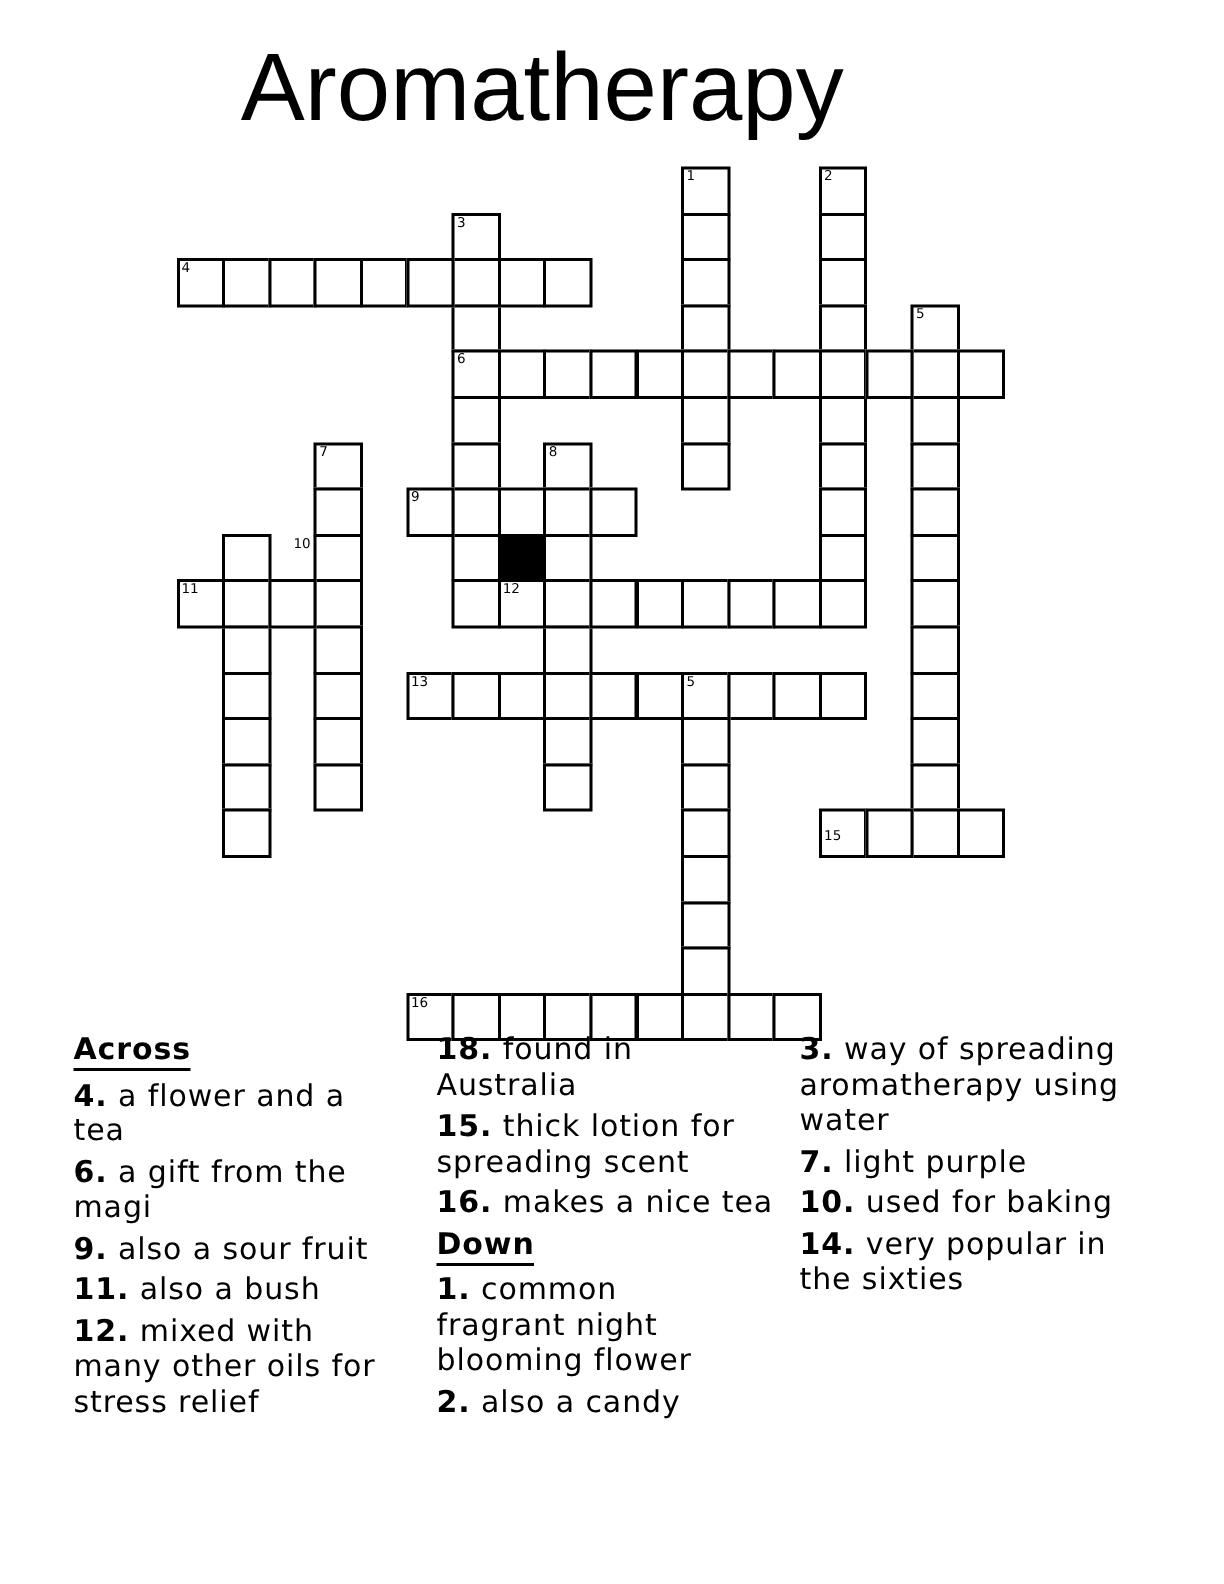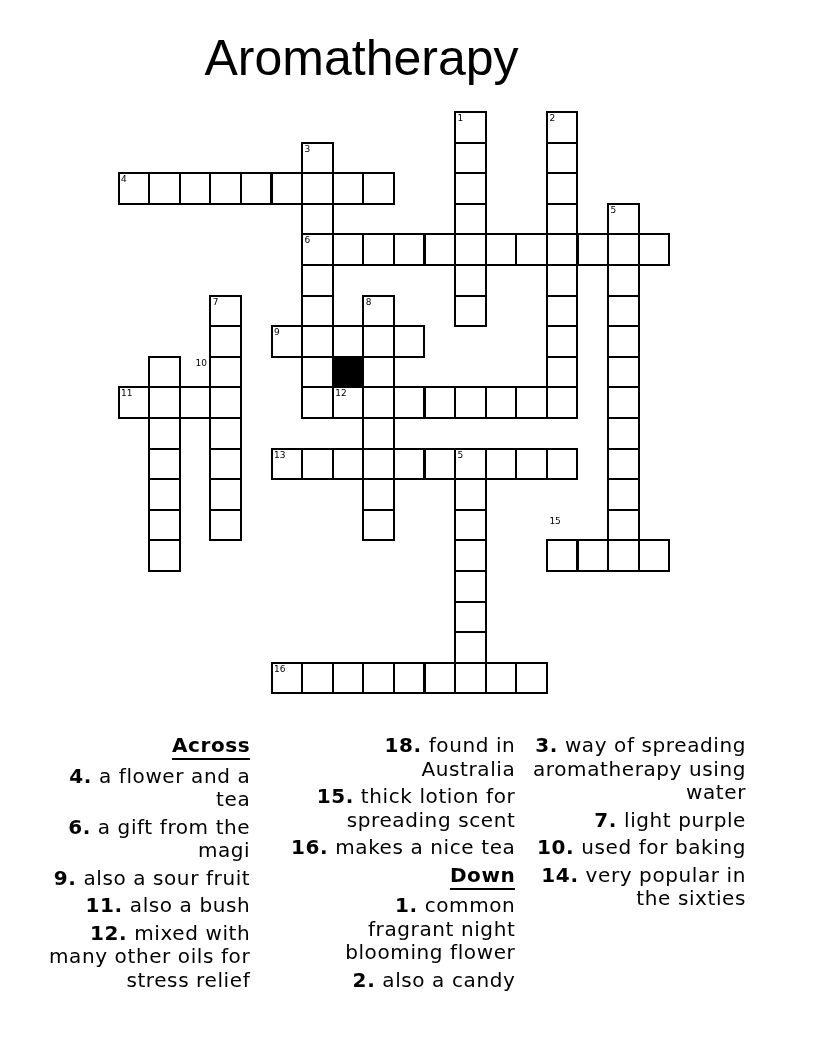"Aromatherapy" .title { font-size: 50px -> 64px }
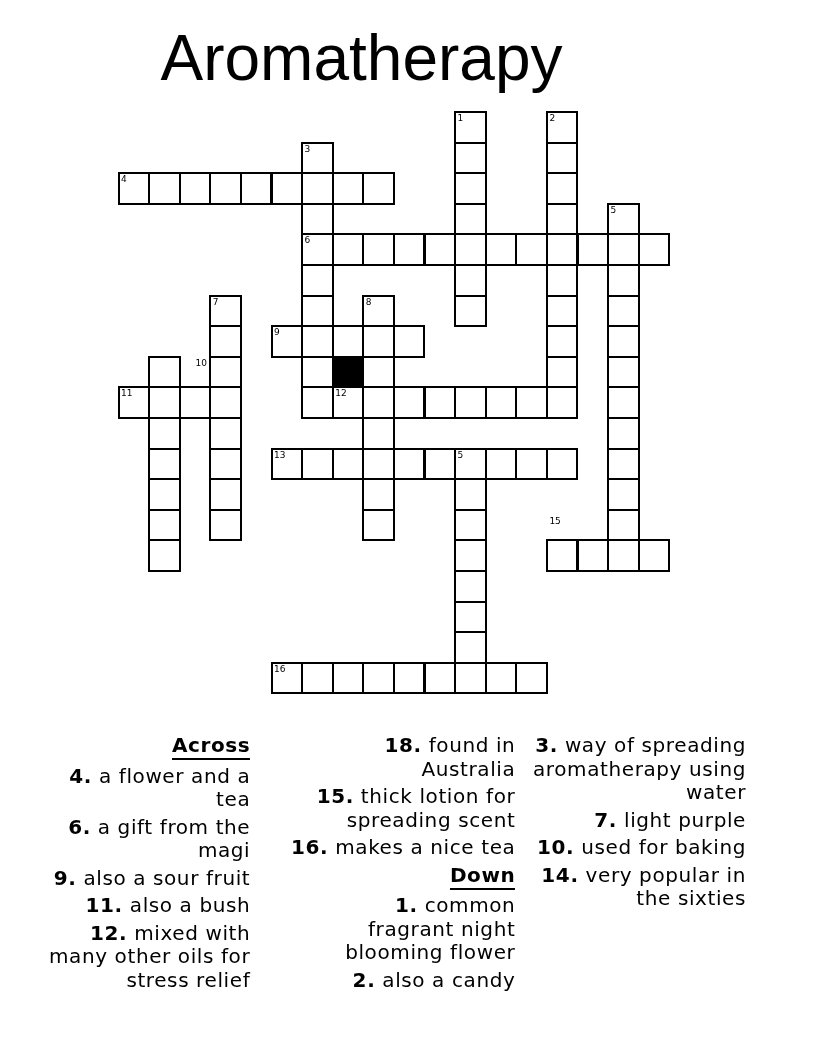"15" span.gridnum { top: 406px -> 443px }
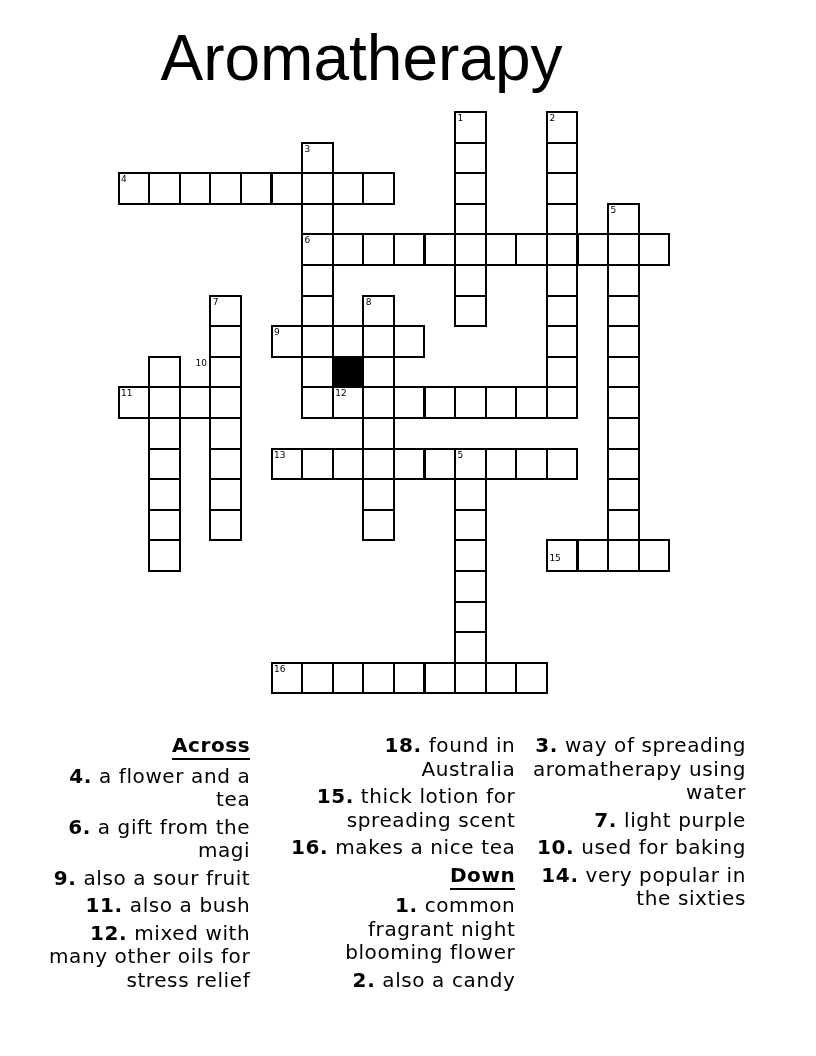"Across" .cluecol { text-align: right -> none; top: 734px -> 688px }
